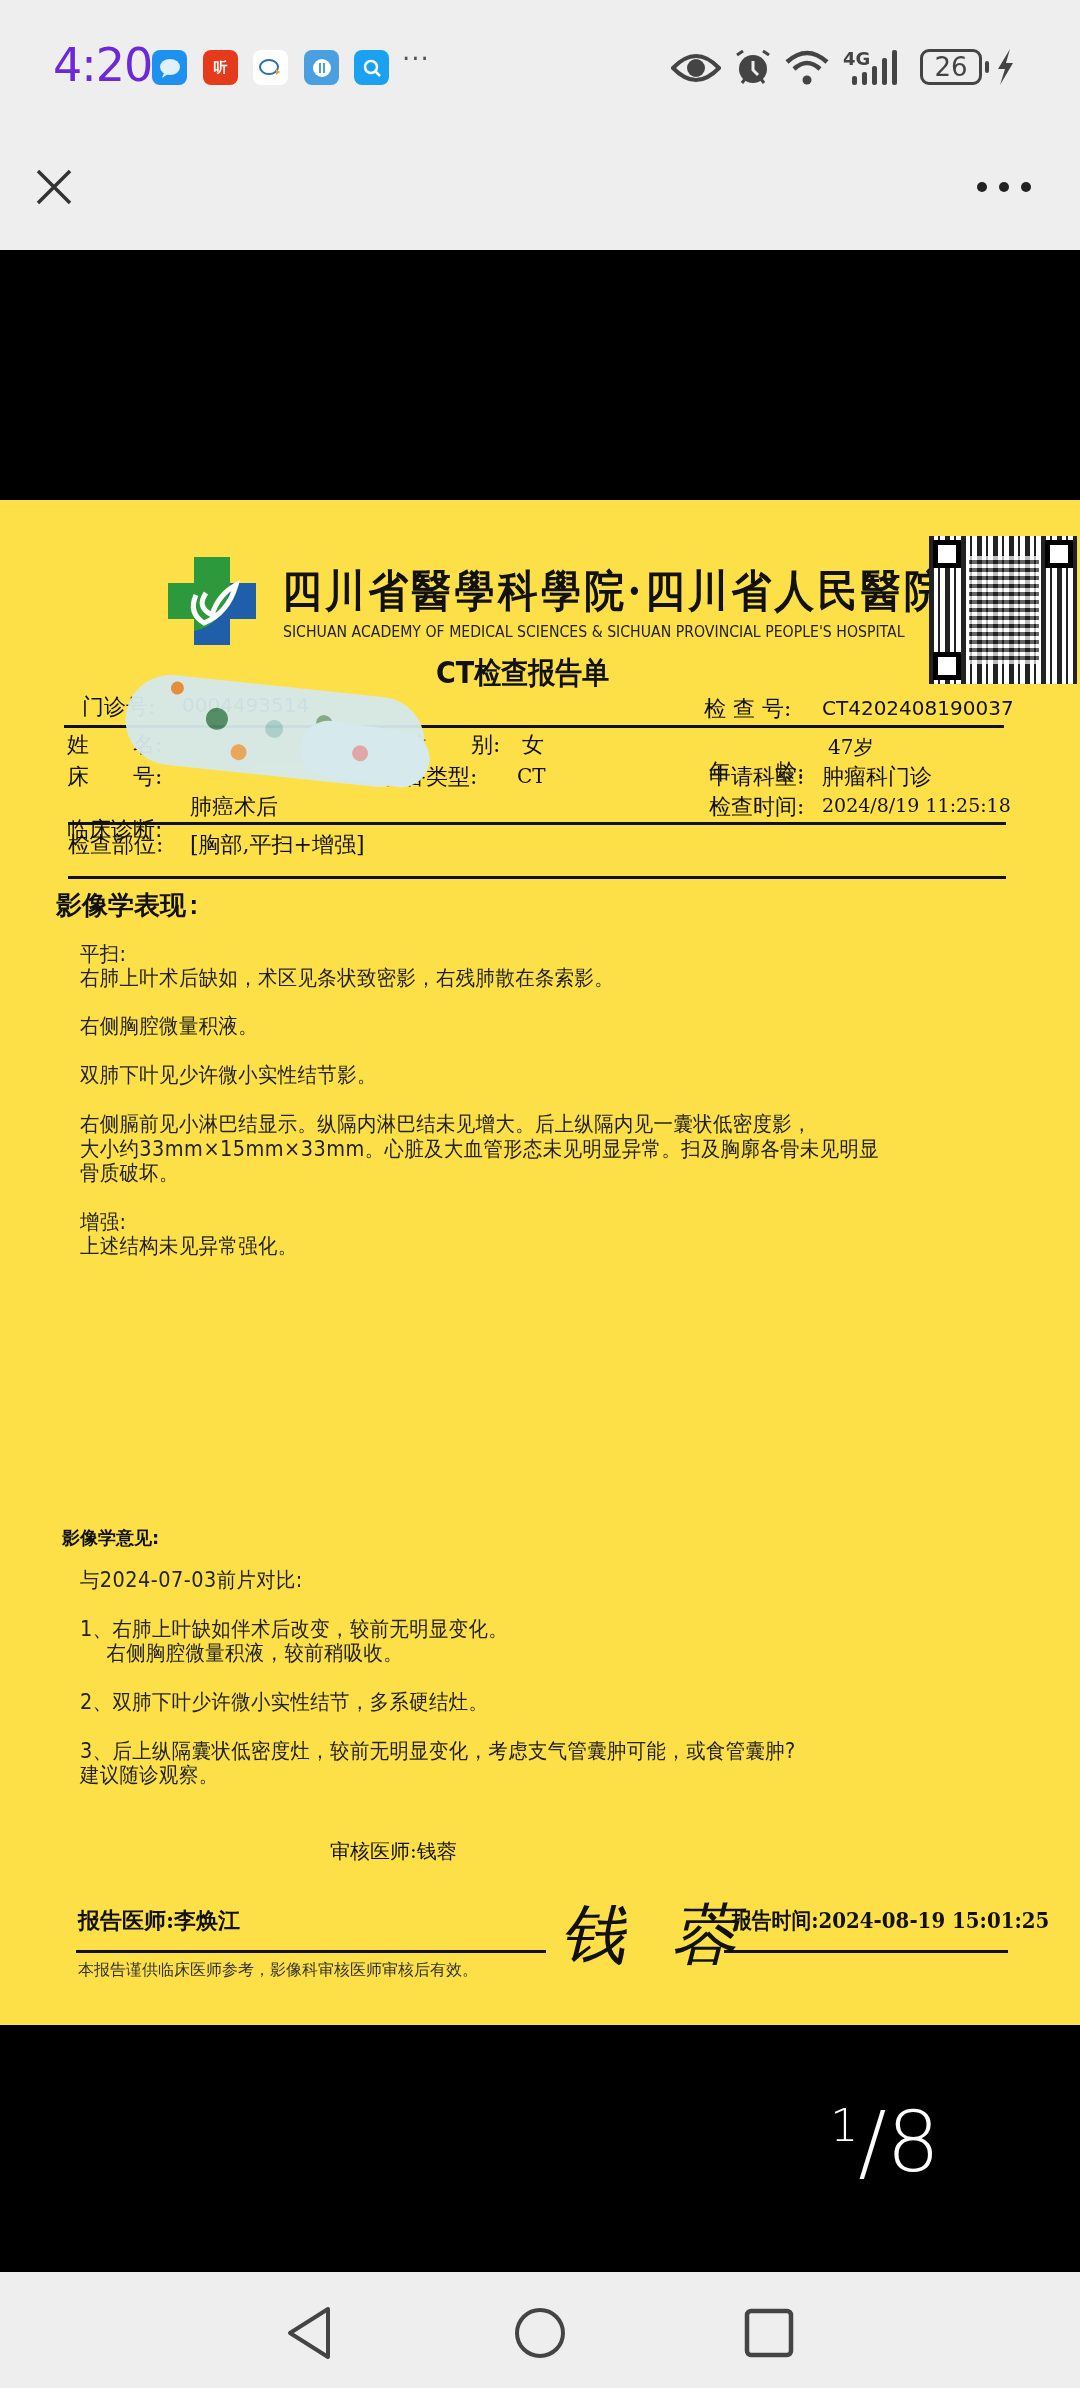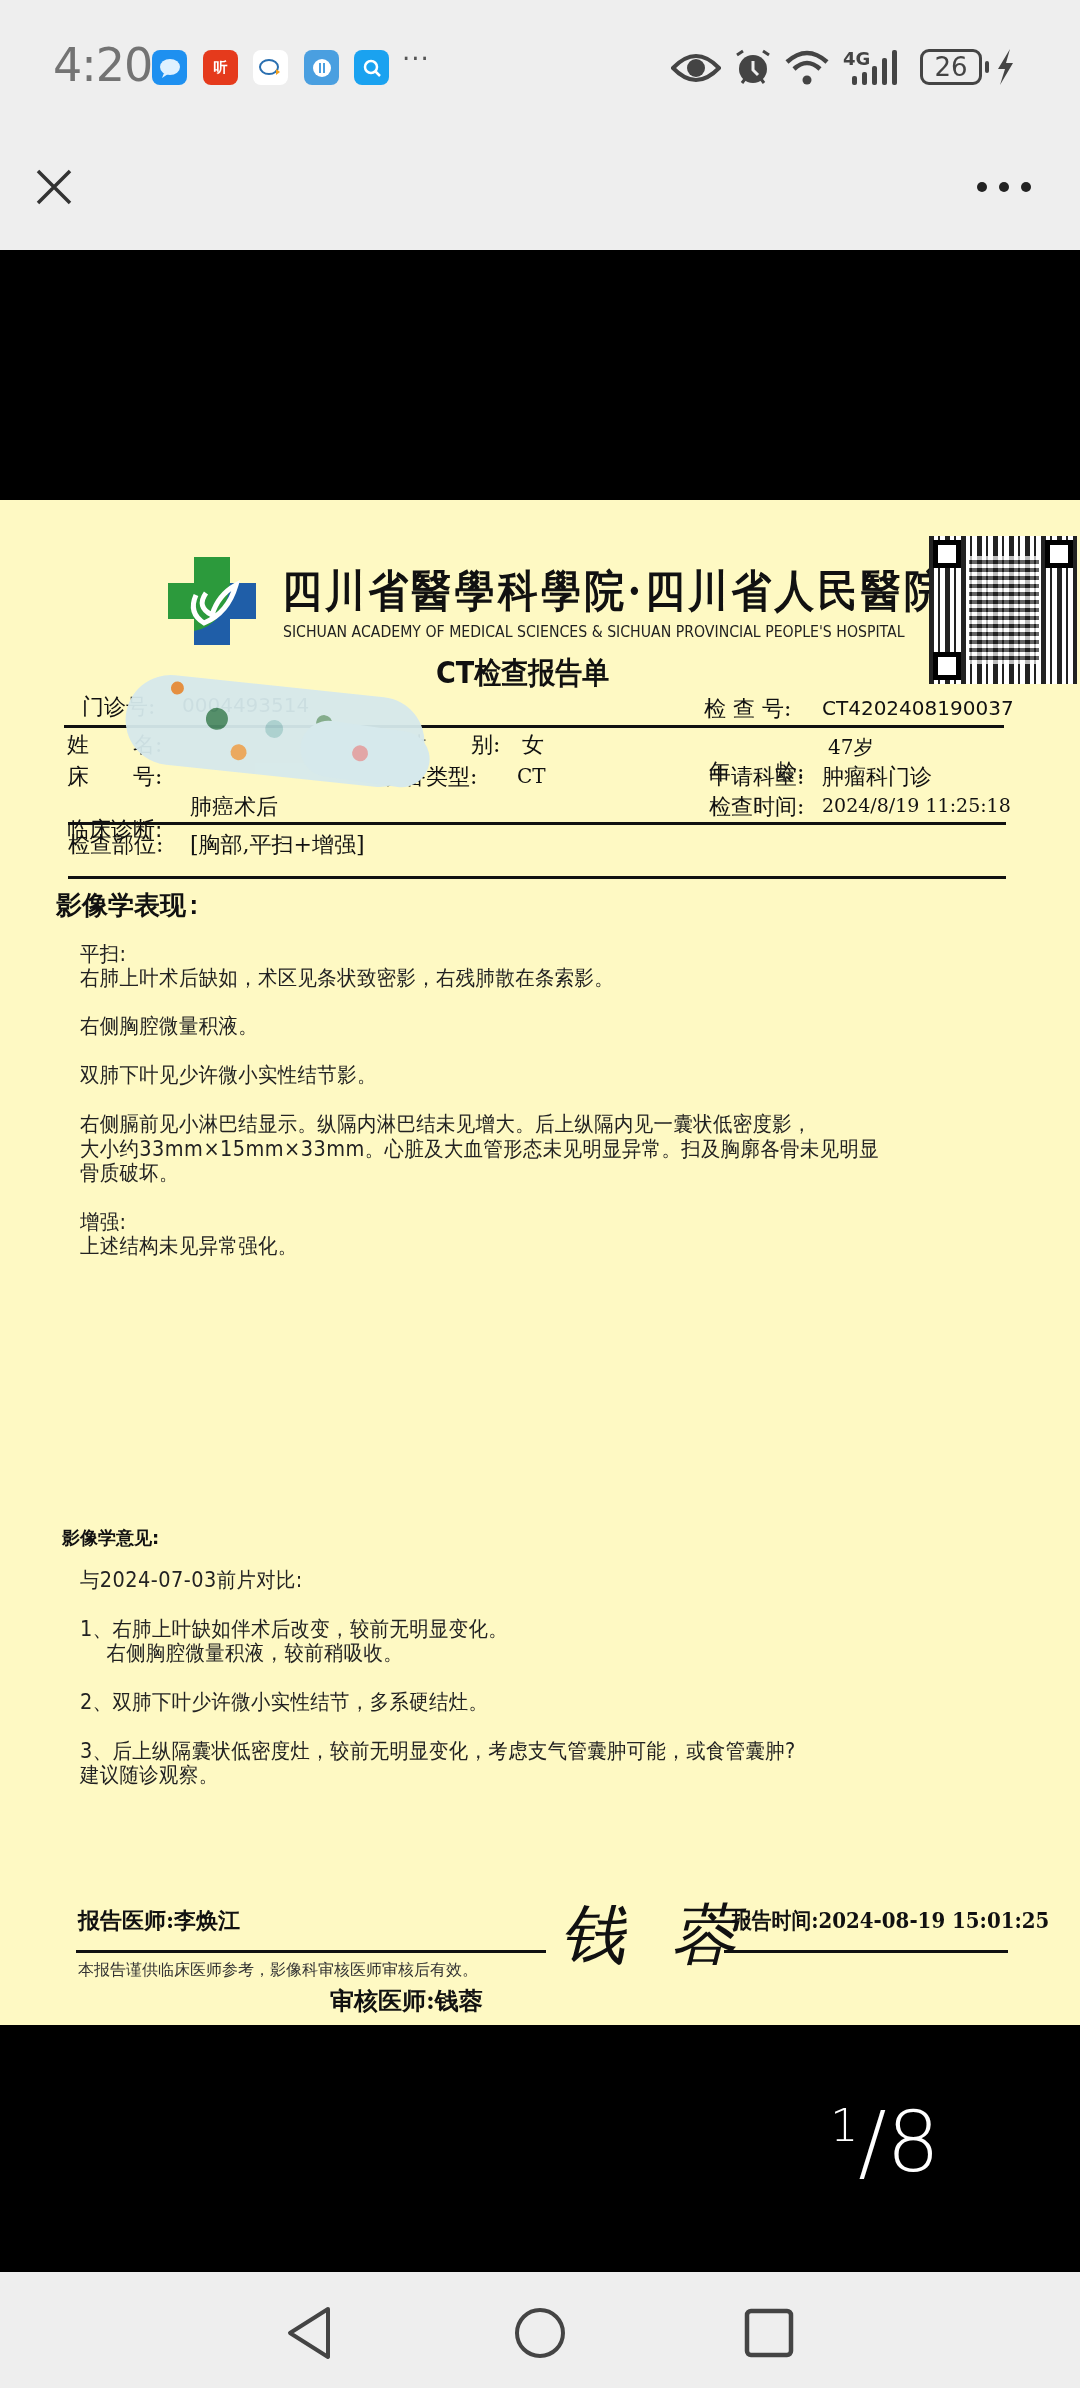"4:20" .sb-time { color: #737373 -> #6d28d9 }
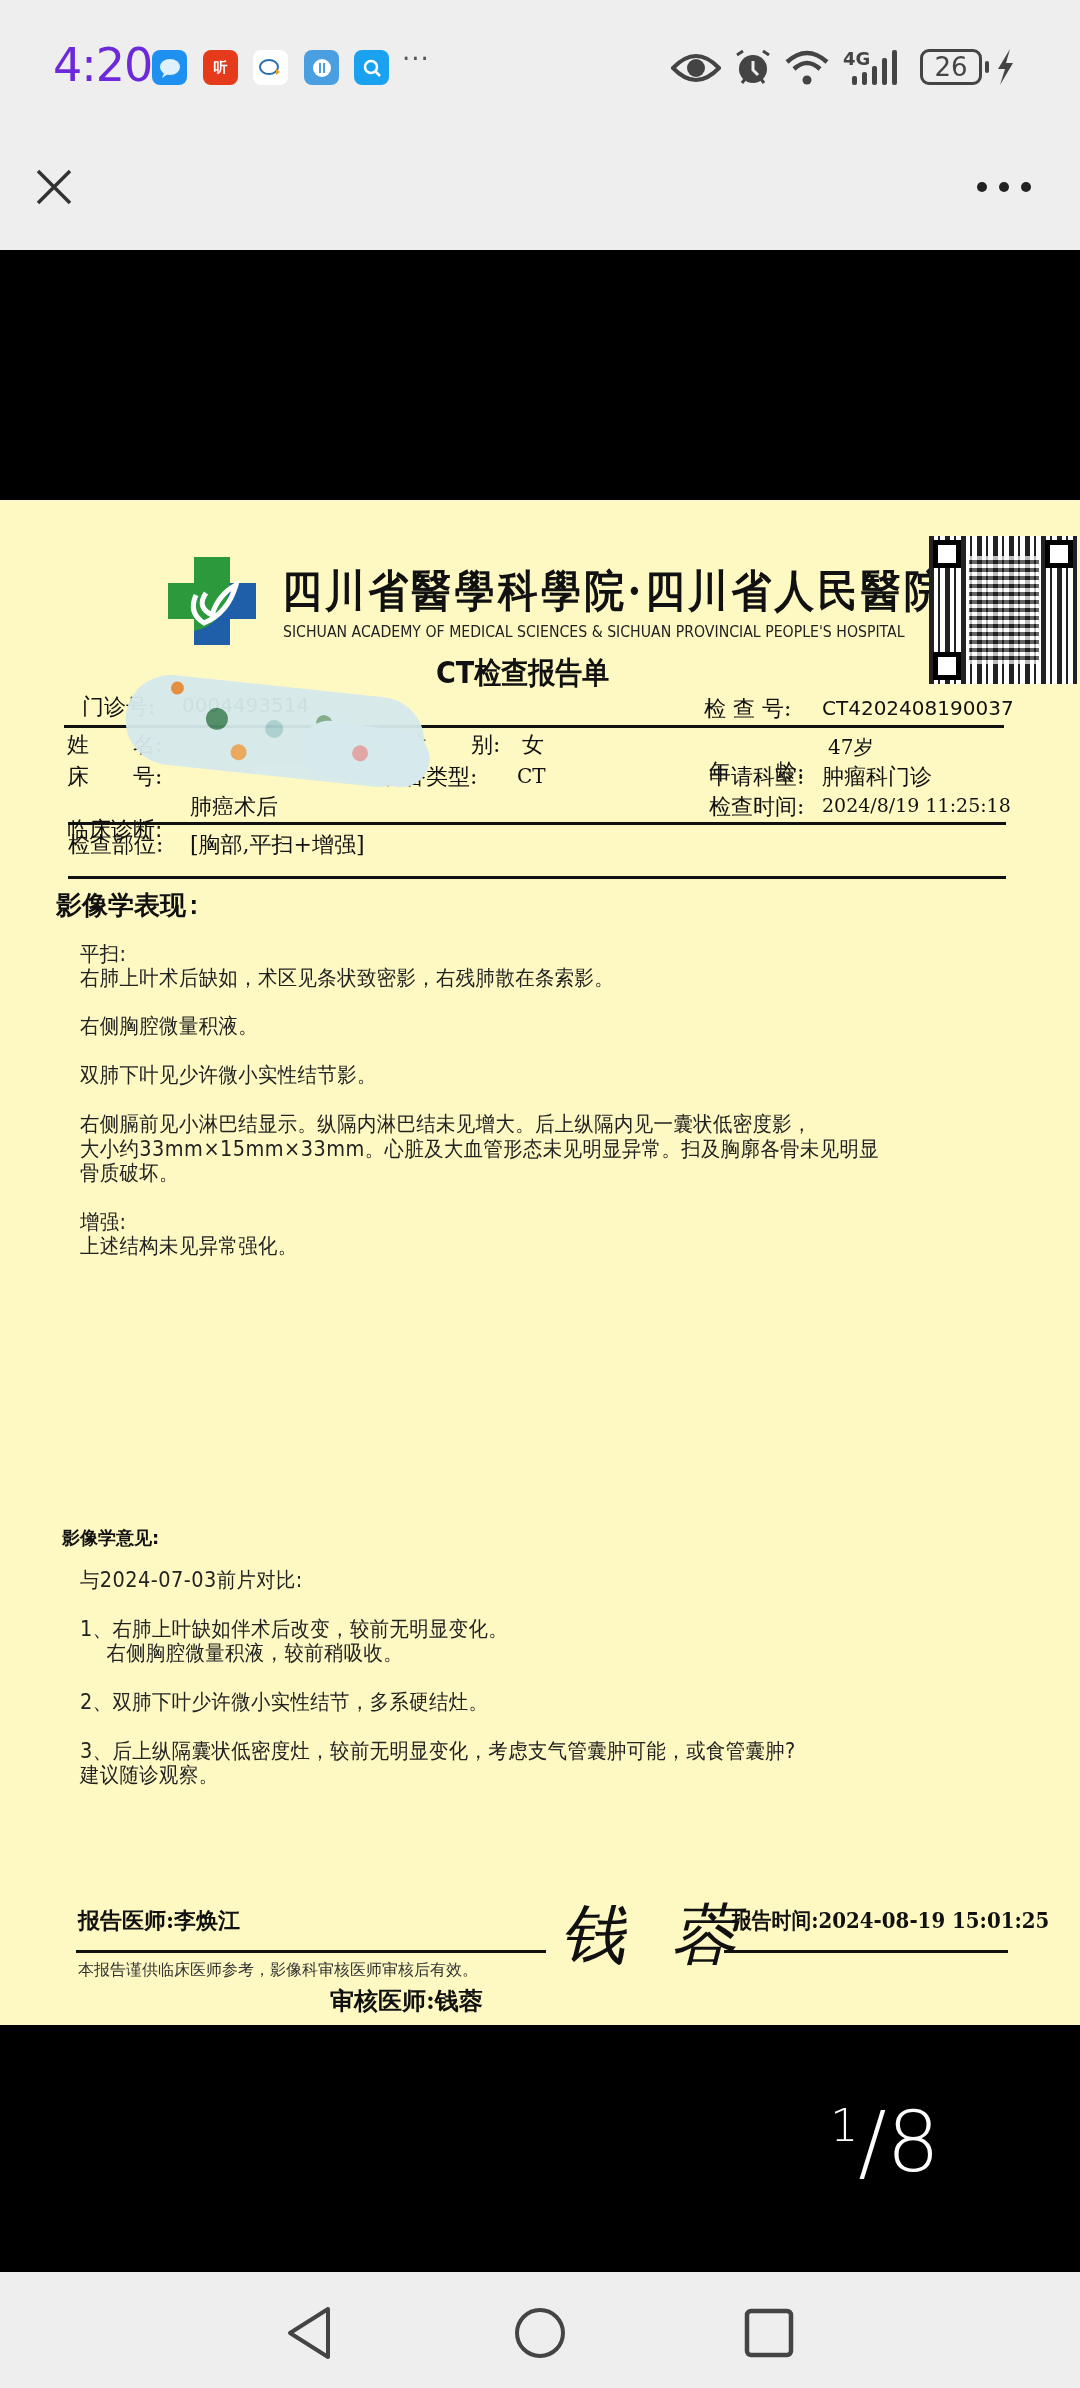"四川省醫學科學院·四川省人民醫院" #doc { background: #fef9c3 -> #fde047 }
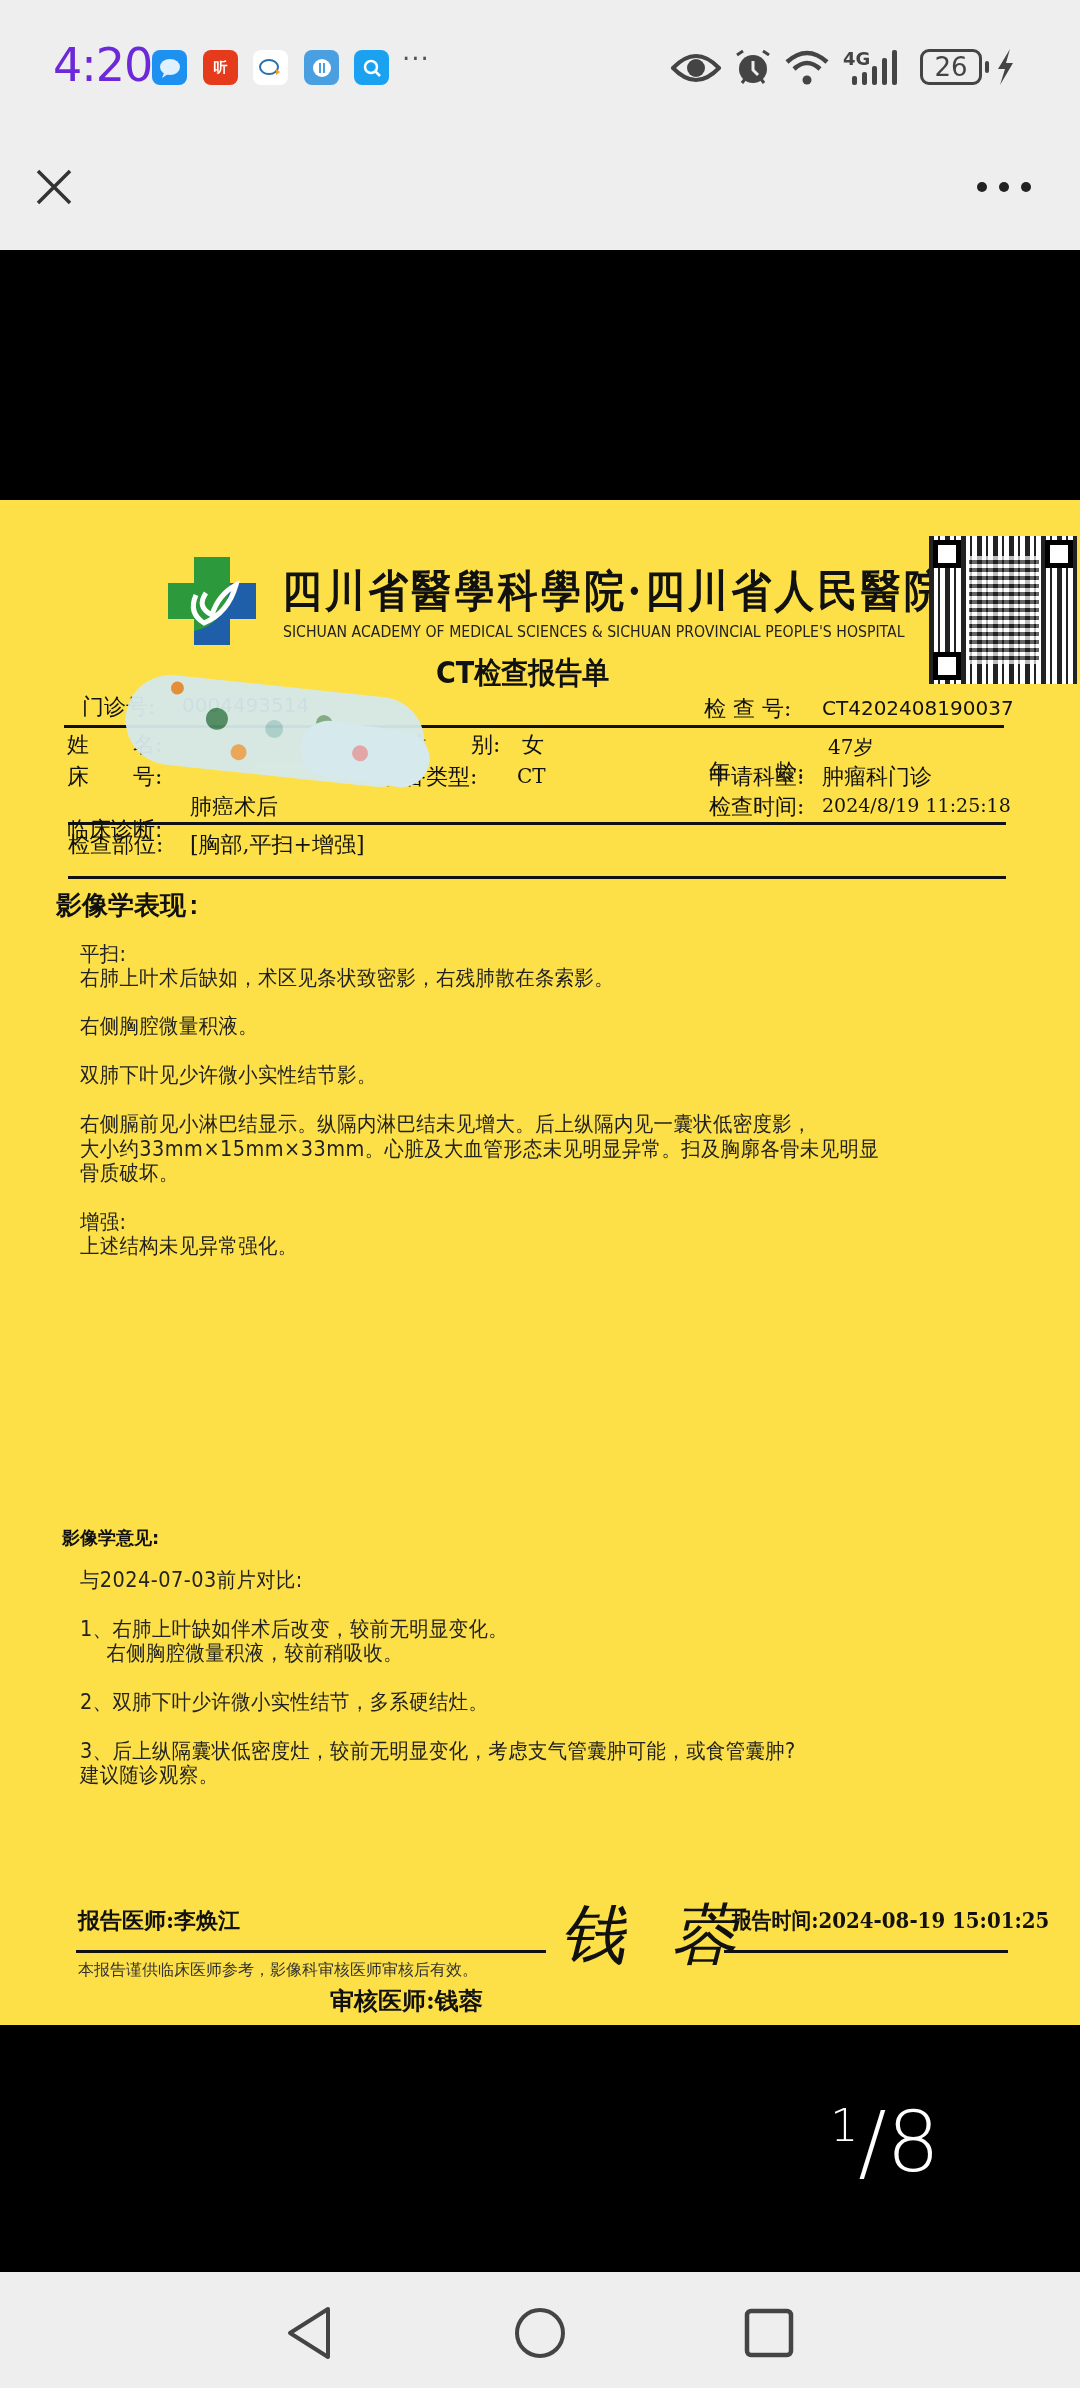"审核医师:钱蓉" div.doc-txt { font-size: 24px -> 20px; font-weight: bold -> normal; top: 1485px -> 1338px }
